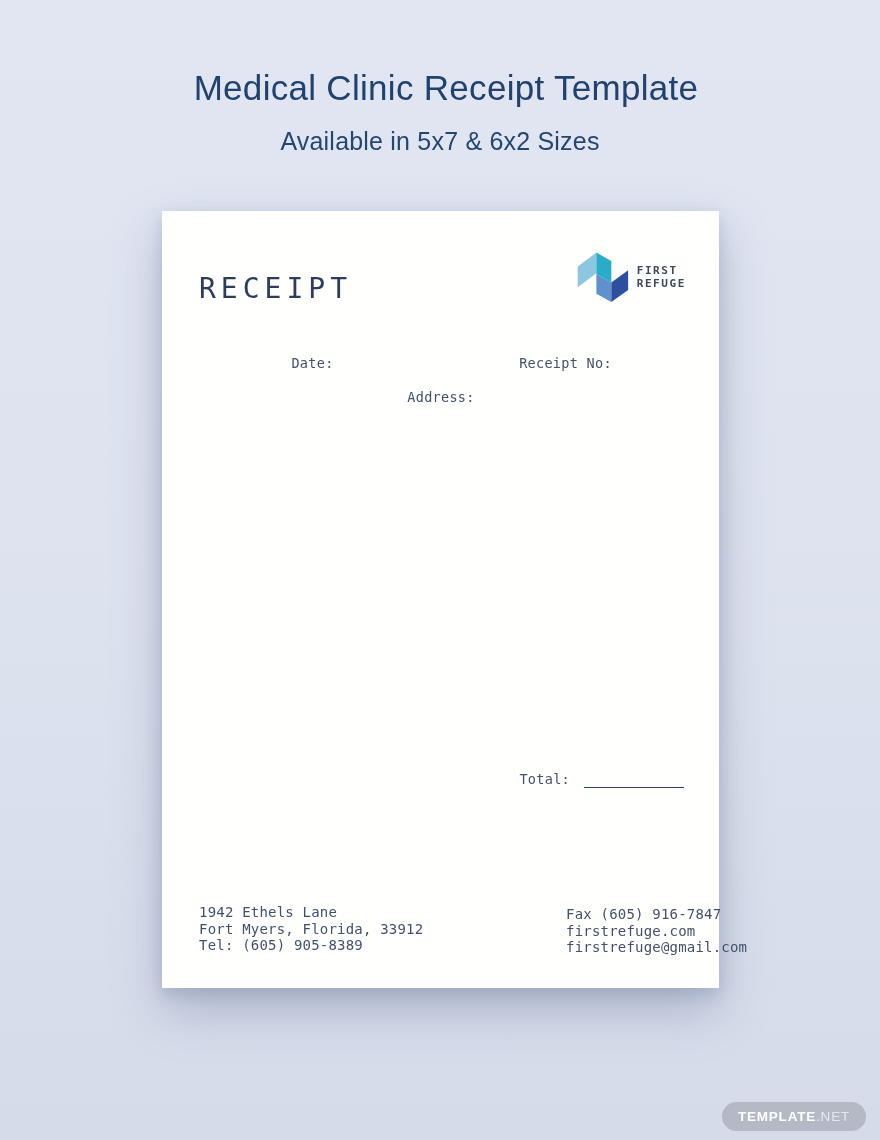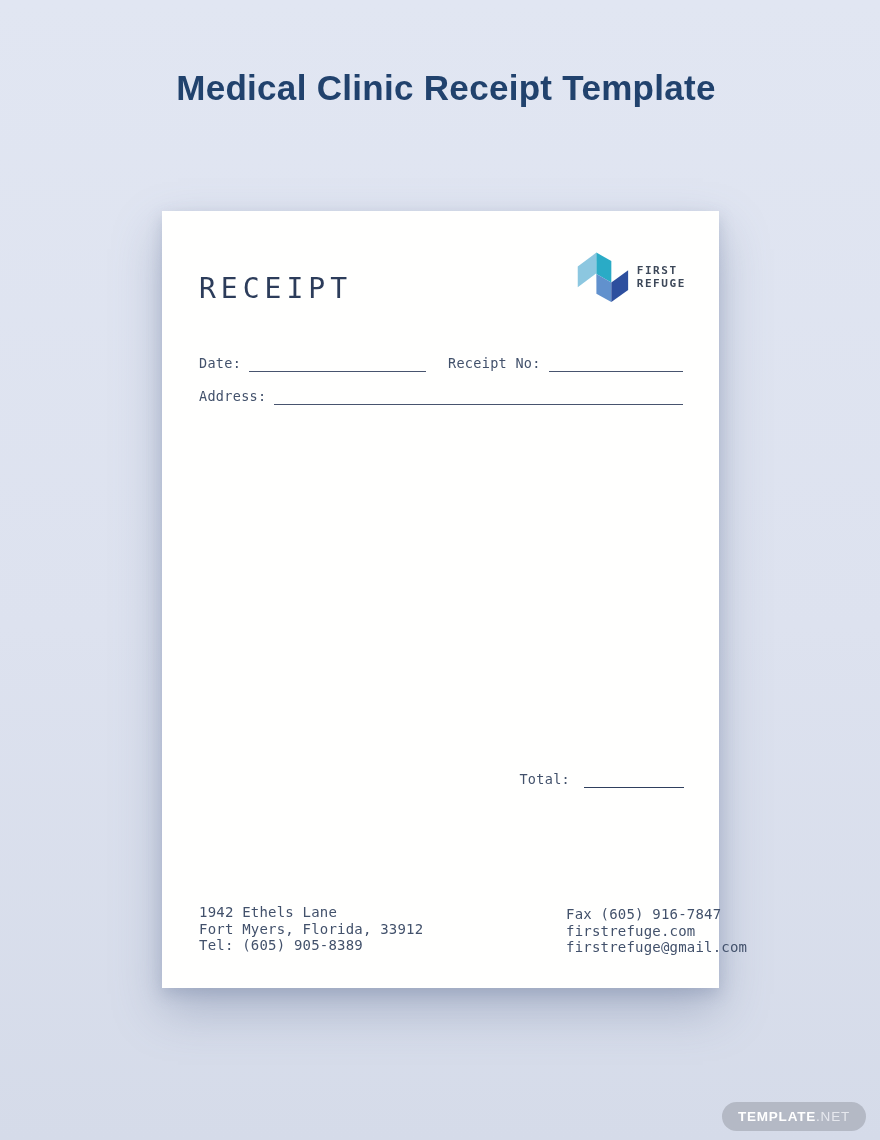"Medical Clinic Receipt Template" .page-title { font-weight: bold -> normal }
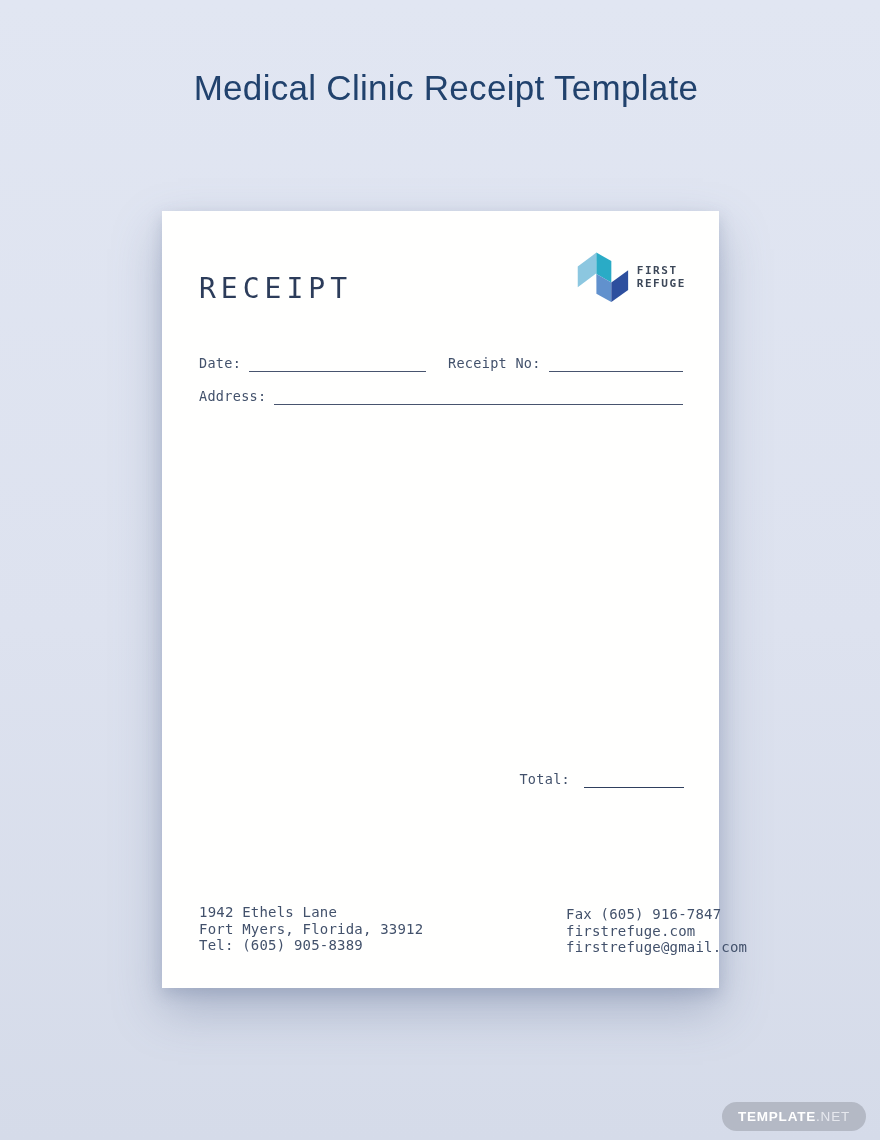"Available in 5x7 & 6x2" div.page-subtitle { html: none -> <div>Available in 5x7 &amp; 6x2 Sizes</div> }
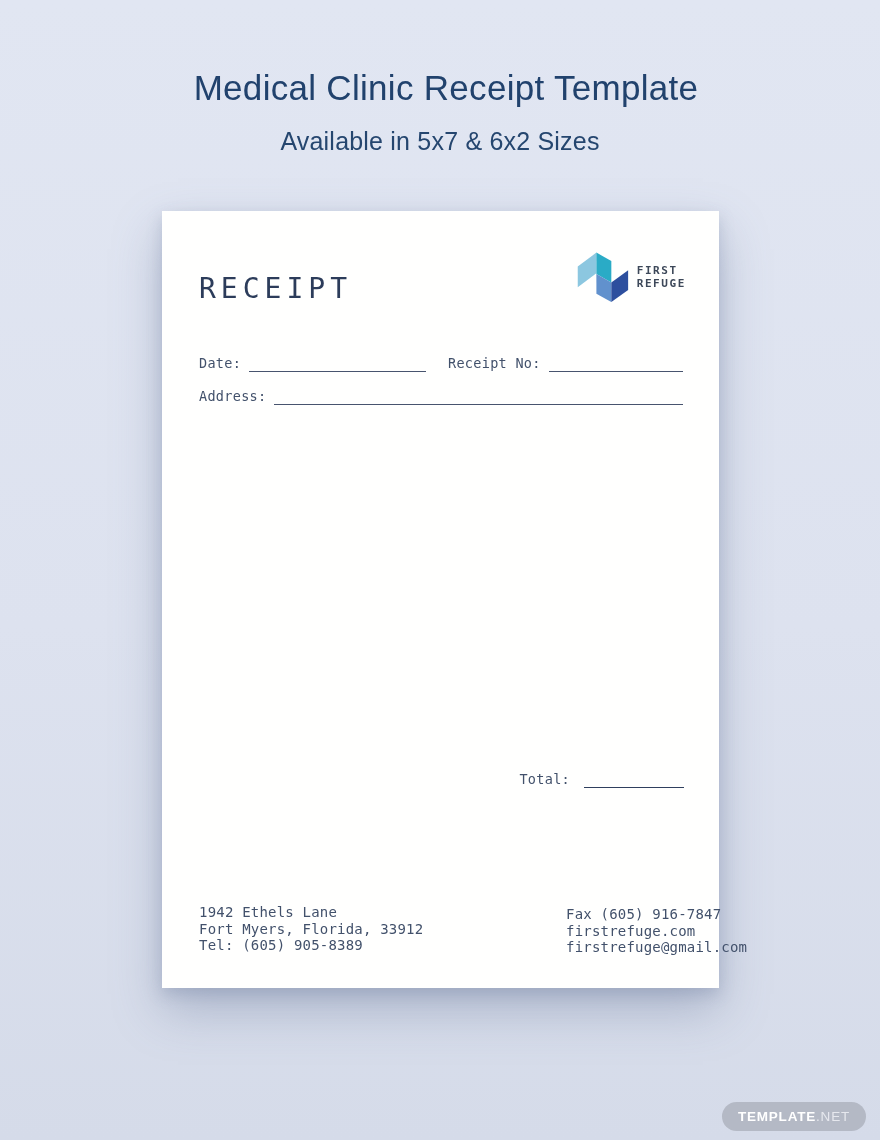"Date:" .field { align-items: flex-end -> center; flex-direction: none -> column }
